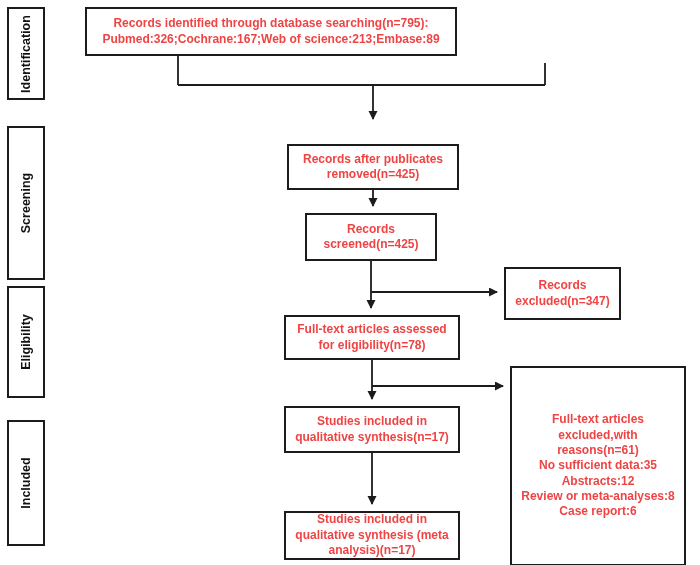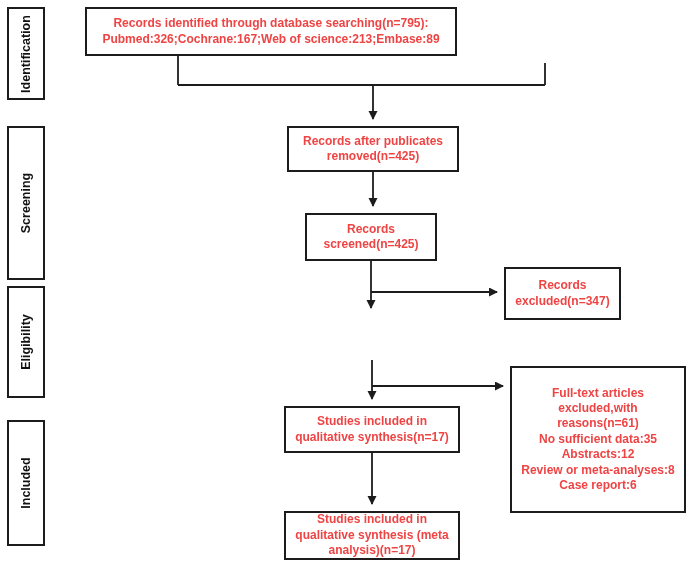"Records after publicates" .node-duplicates-removed { top: 126px -> 144px }
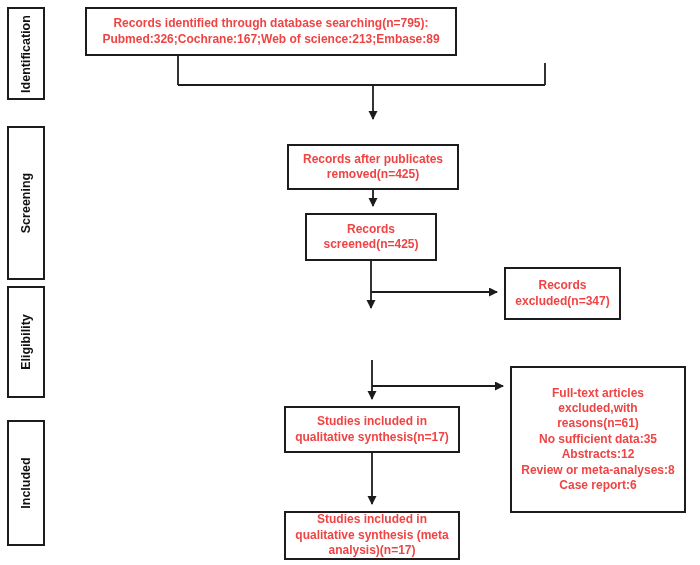"Full-text articles assessed" div.node { html: none -> <div>Full-text articles assessed for eligibility(n=78)</div> }
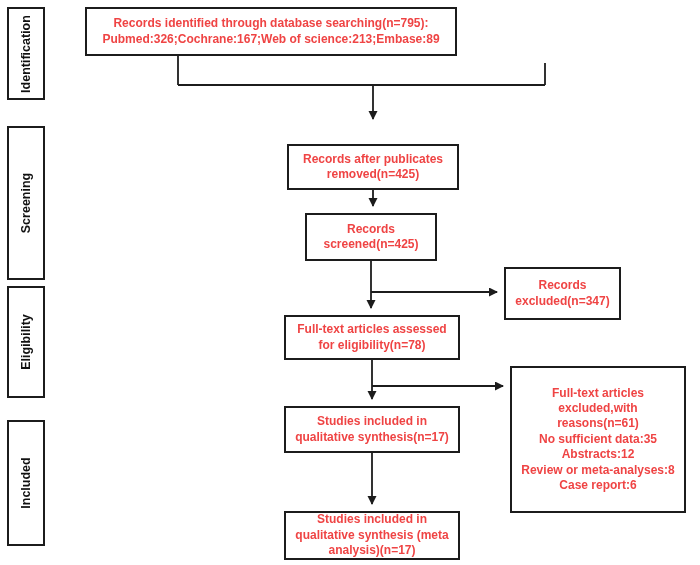"Full-text articles" .node-fulltext-excluded { height: 147px -> 200px }
